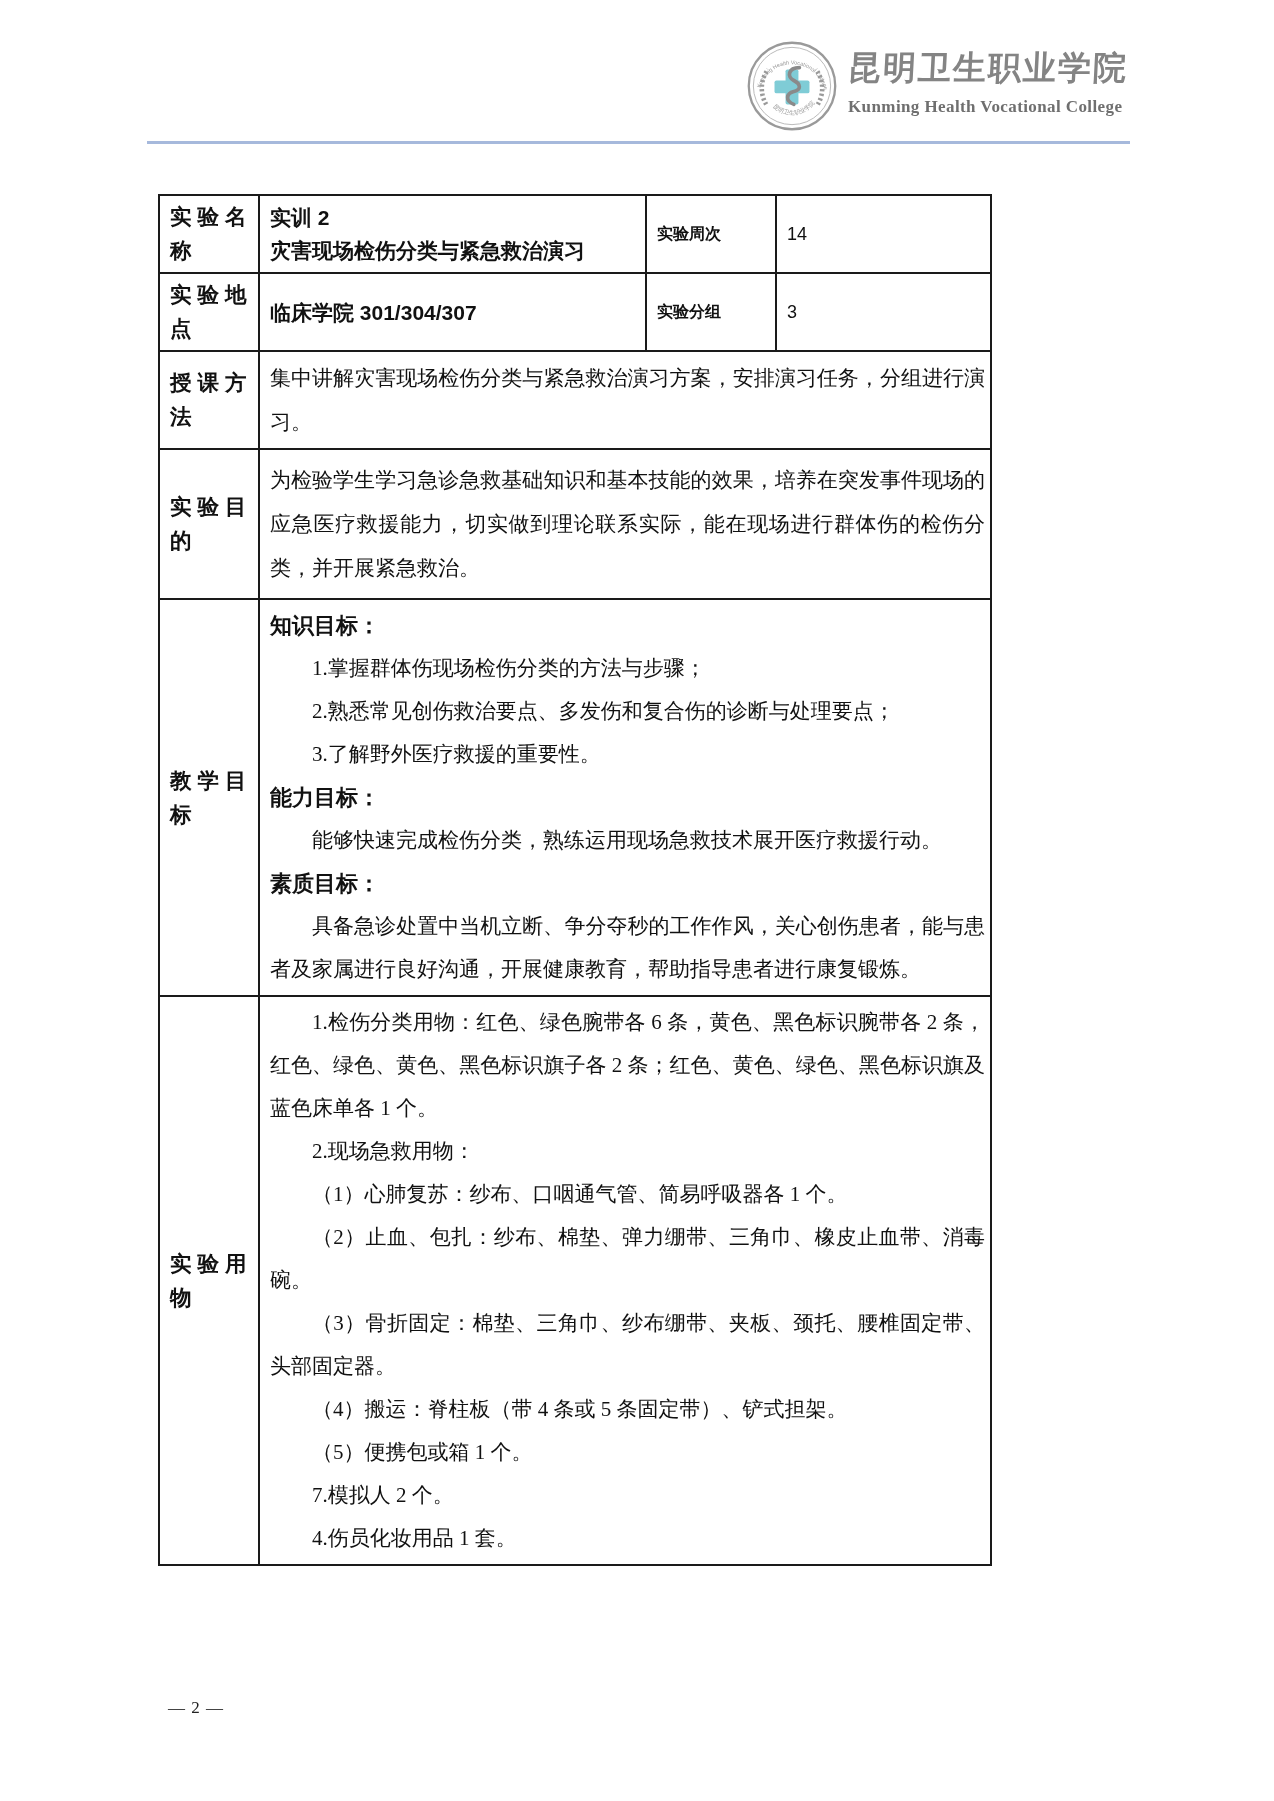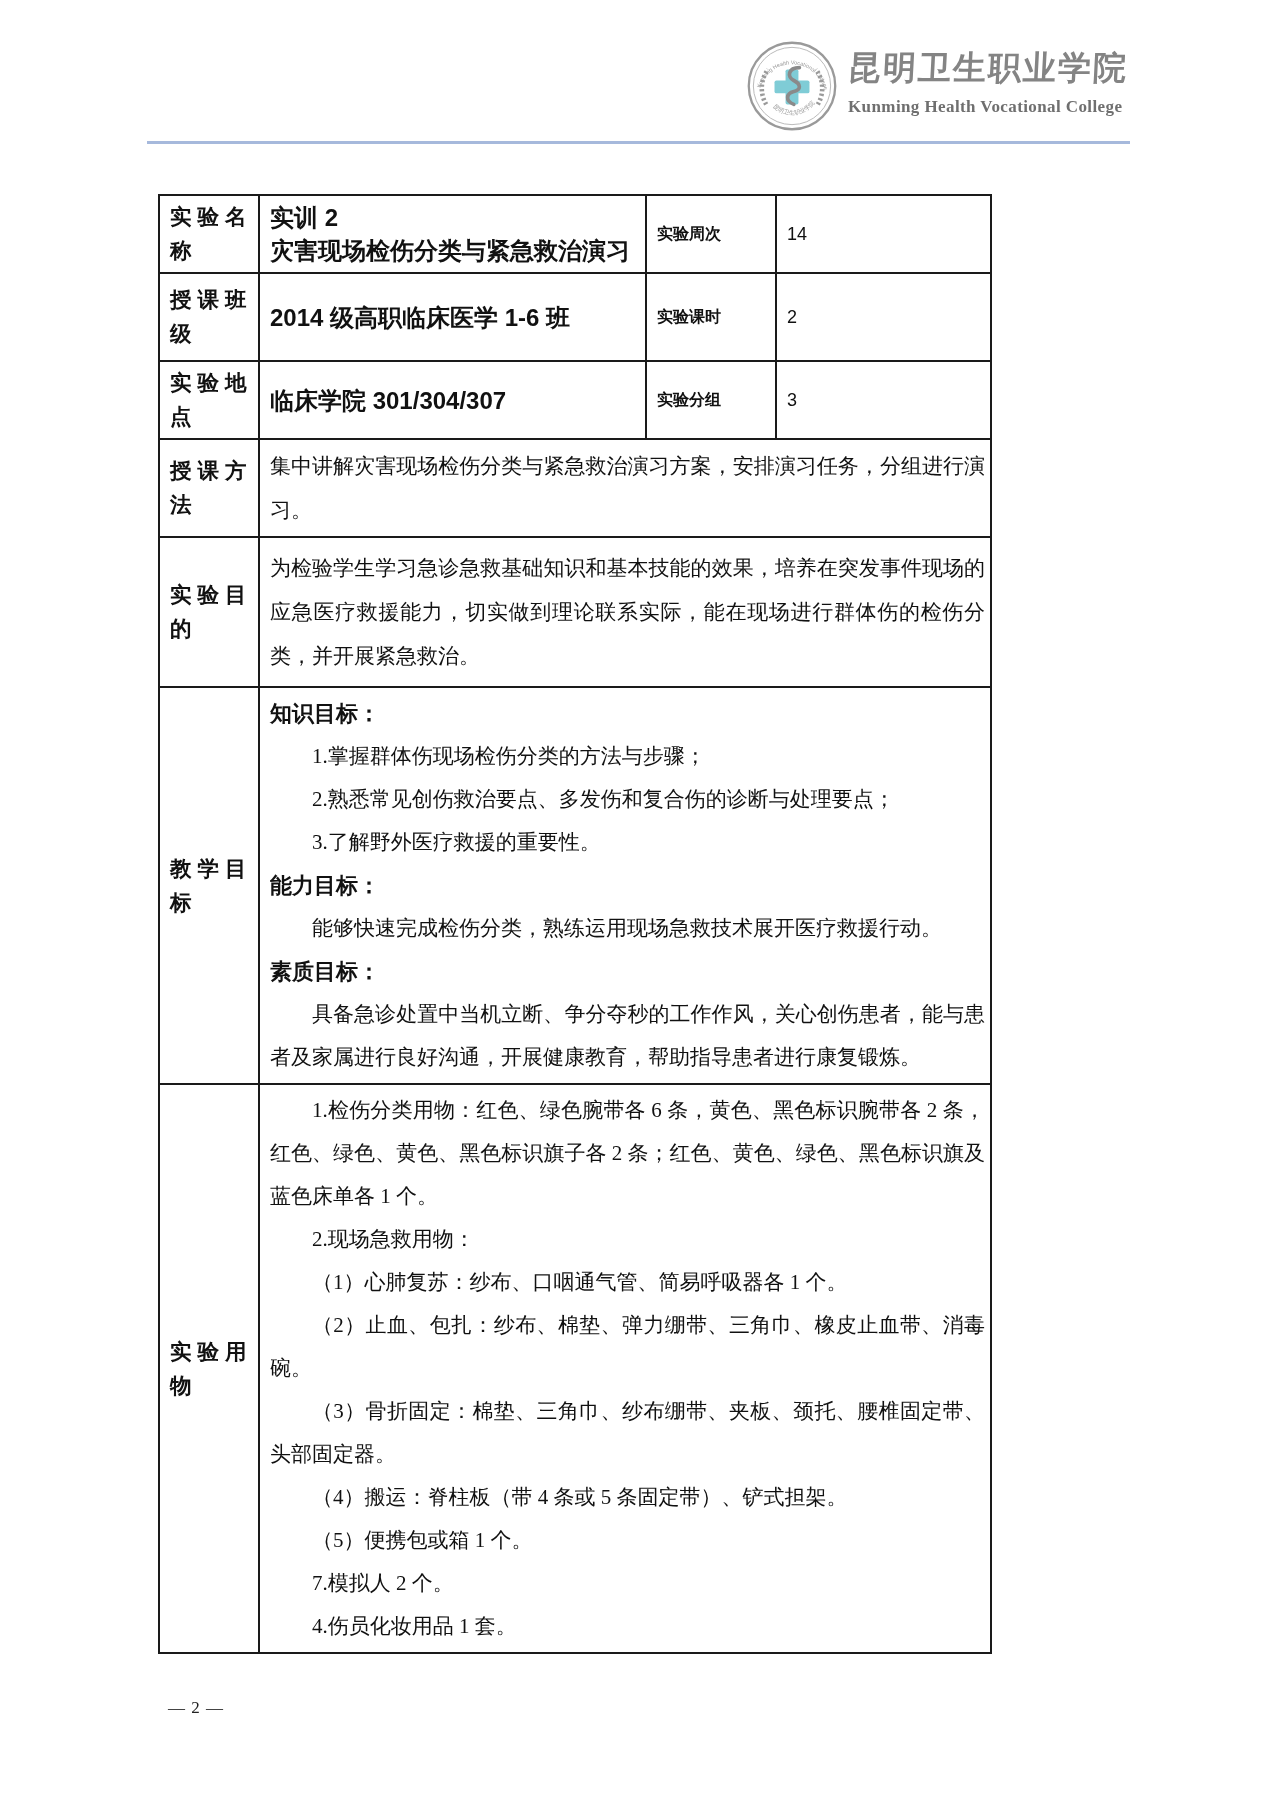"实训 2" td.boldval { font-size: 24px -> 21px }
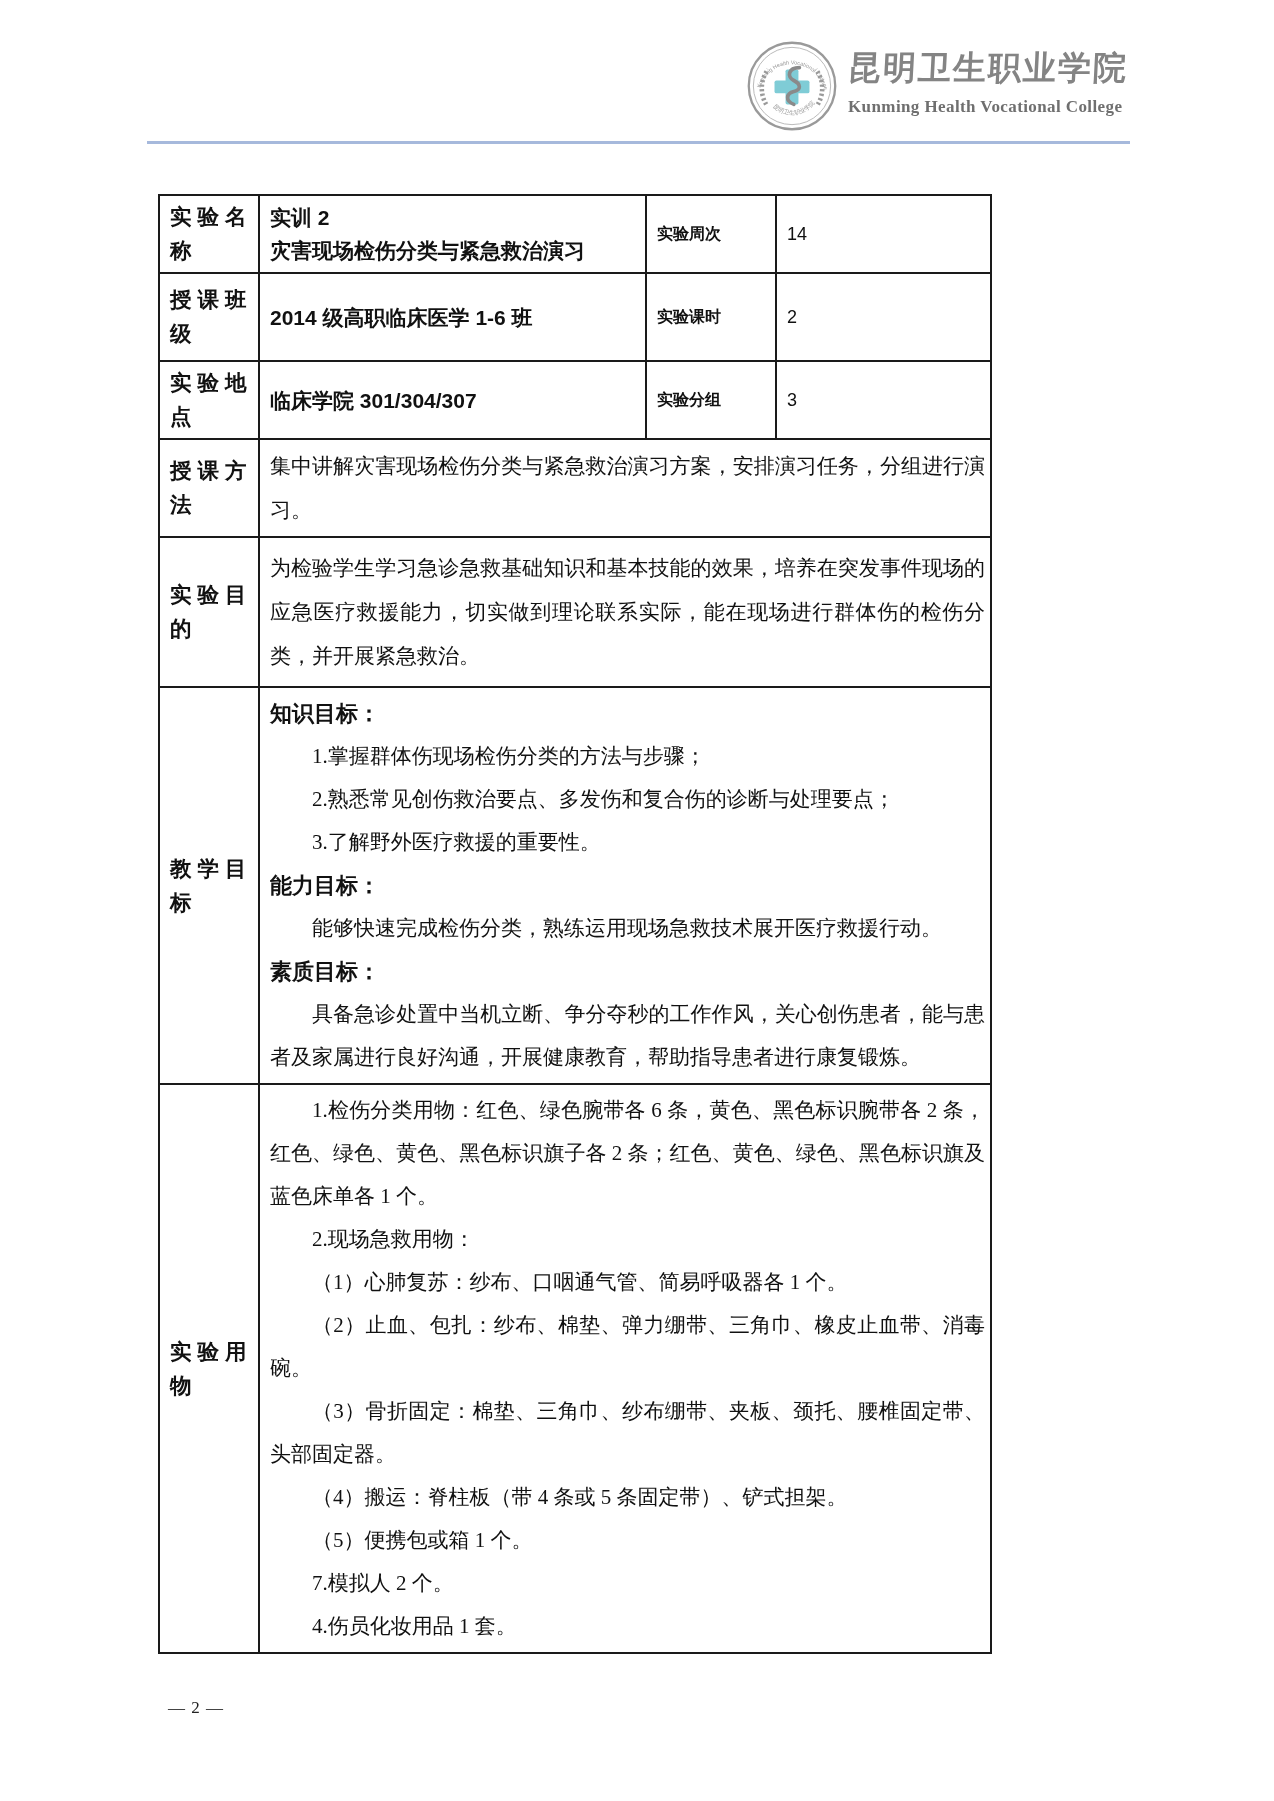"授 课 班" tr.r2 { html: <tr> <td>授 课 班 级</td> <td>2014 级高职临床医学 1-6 班</td> <td>实验课时</td> <td>2</td> </tr> -> none }
